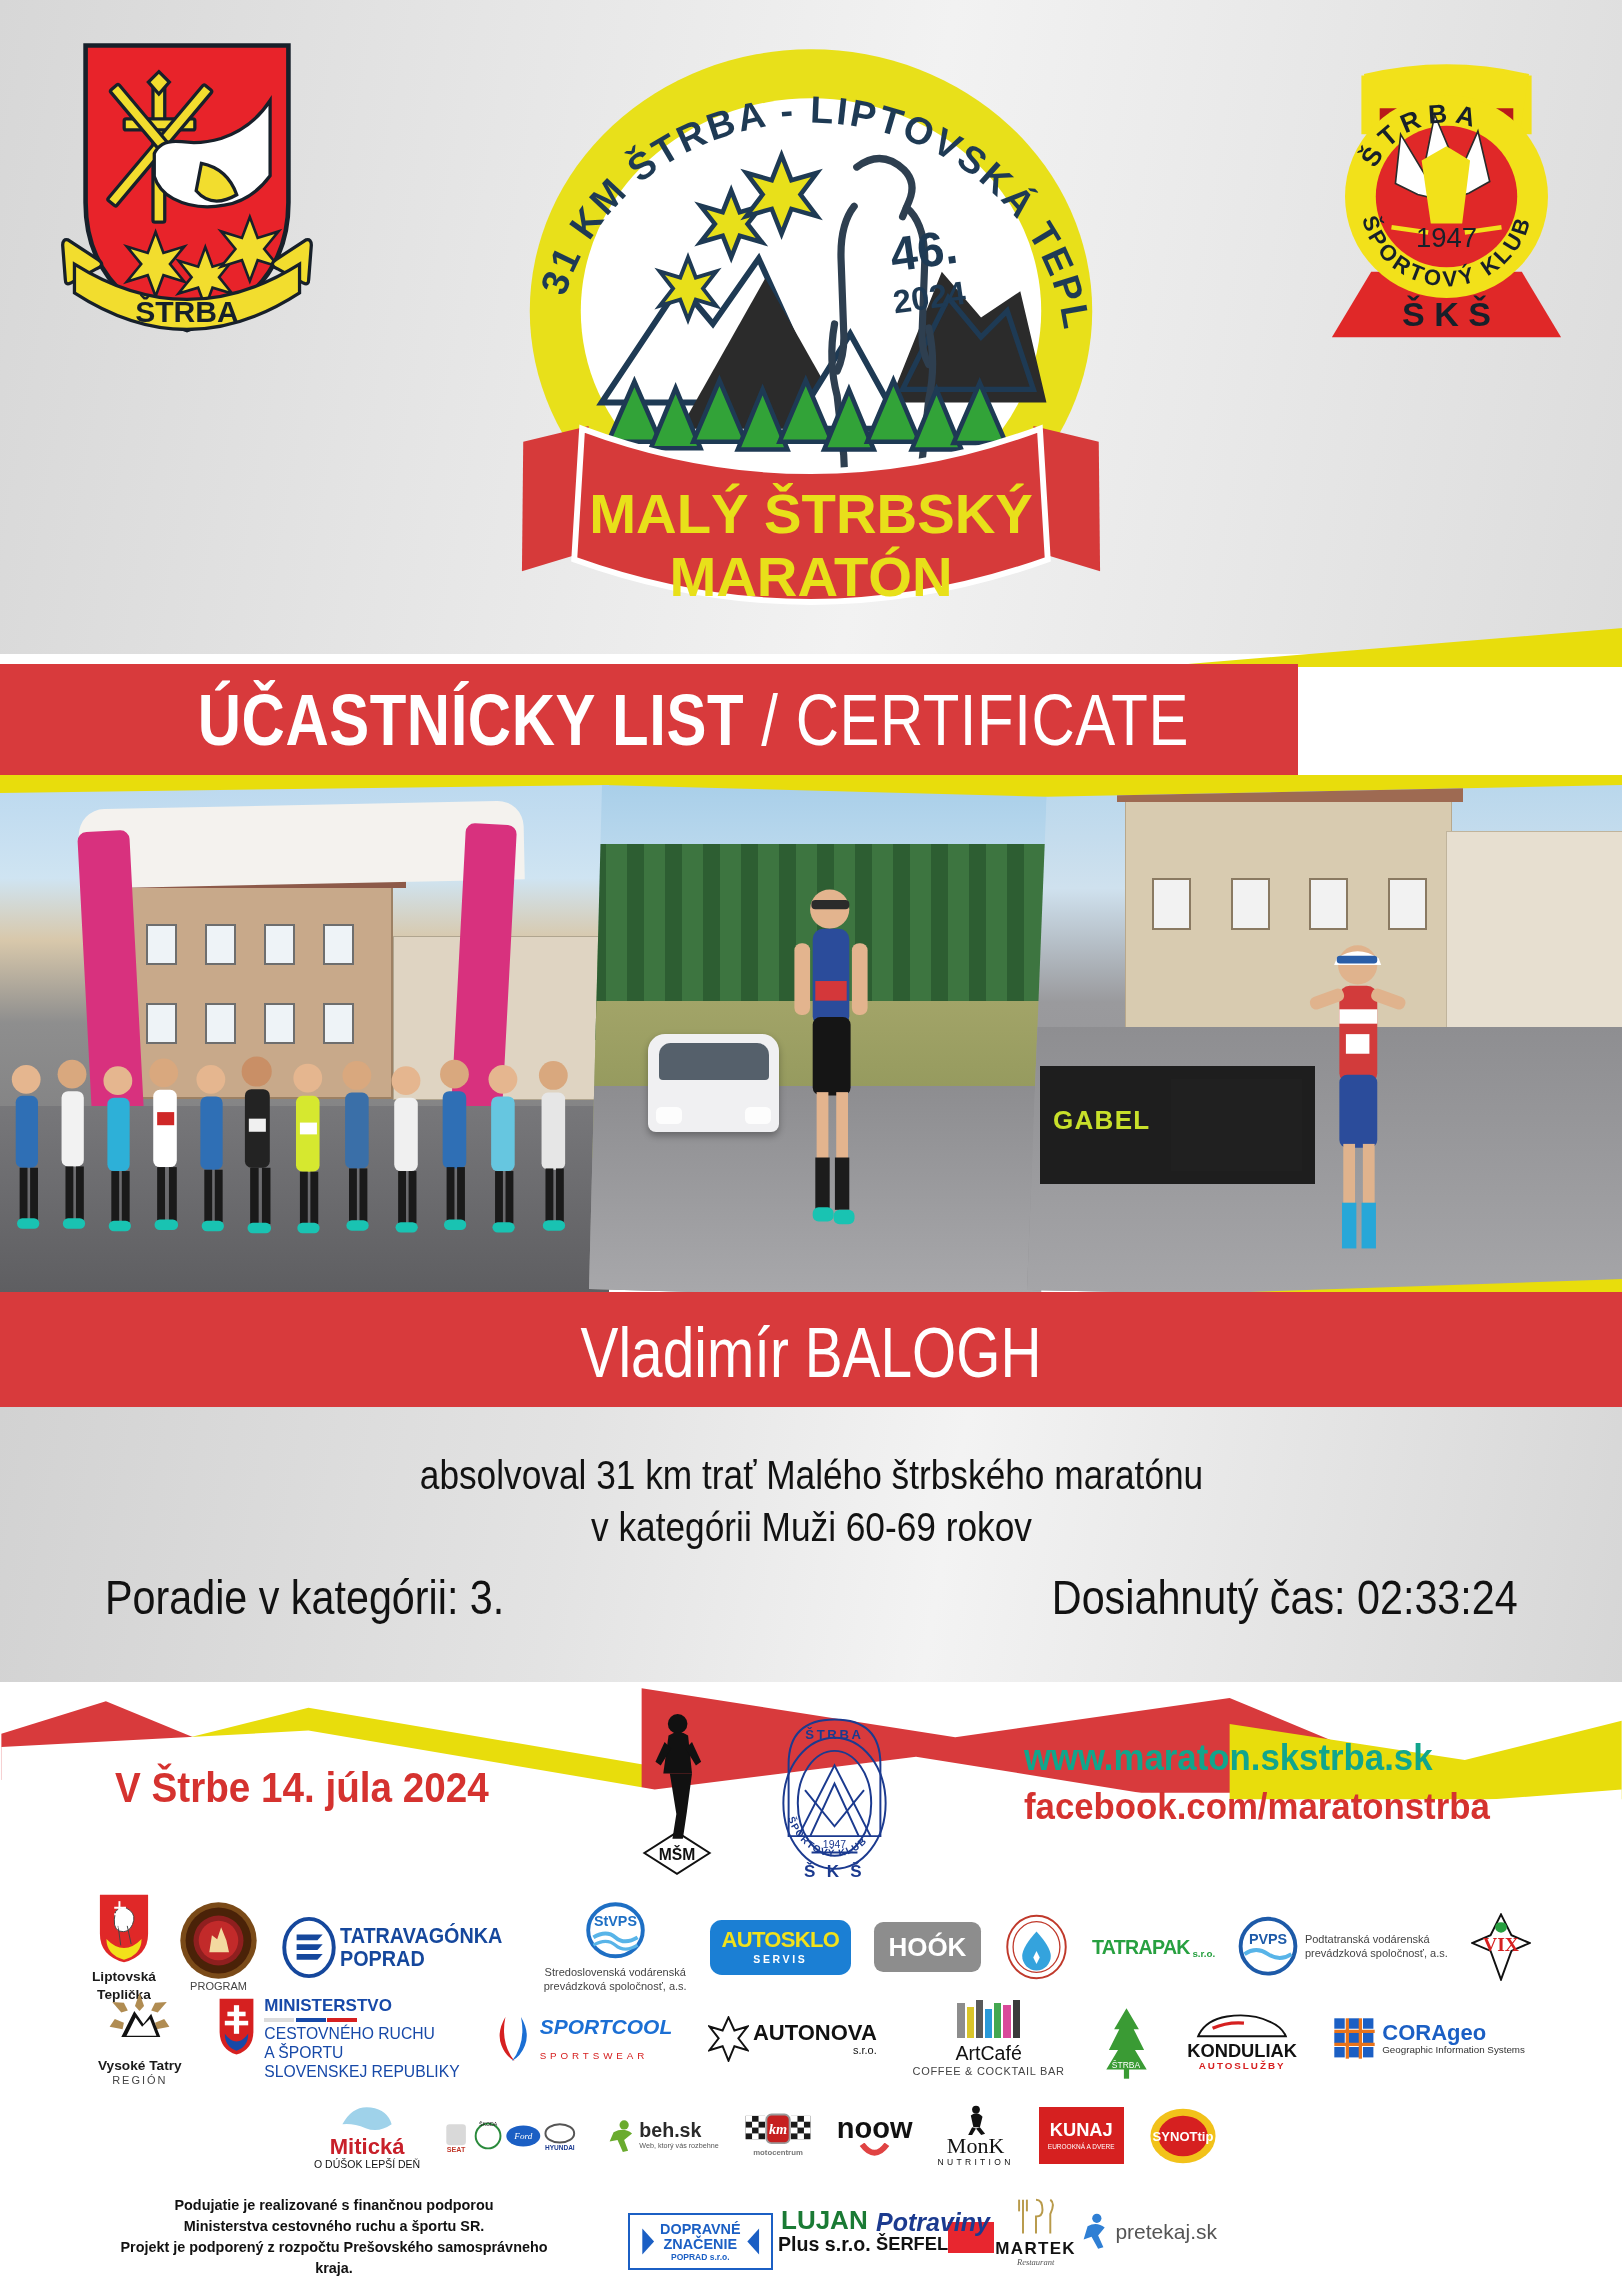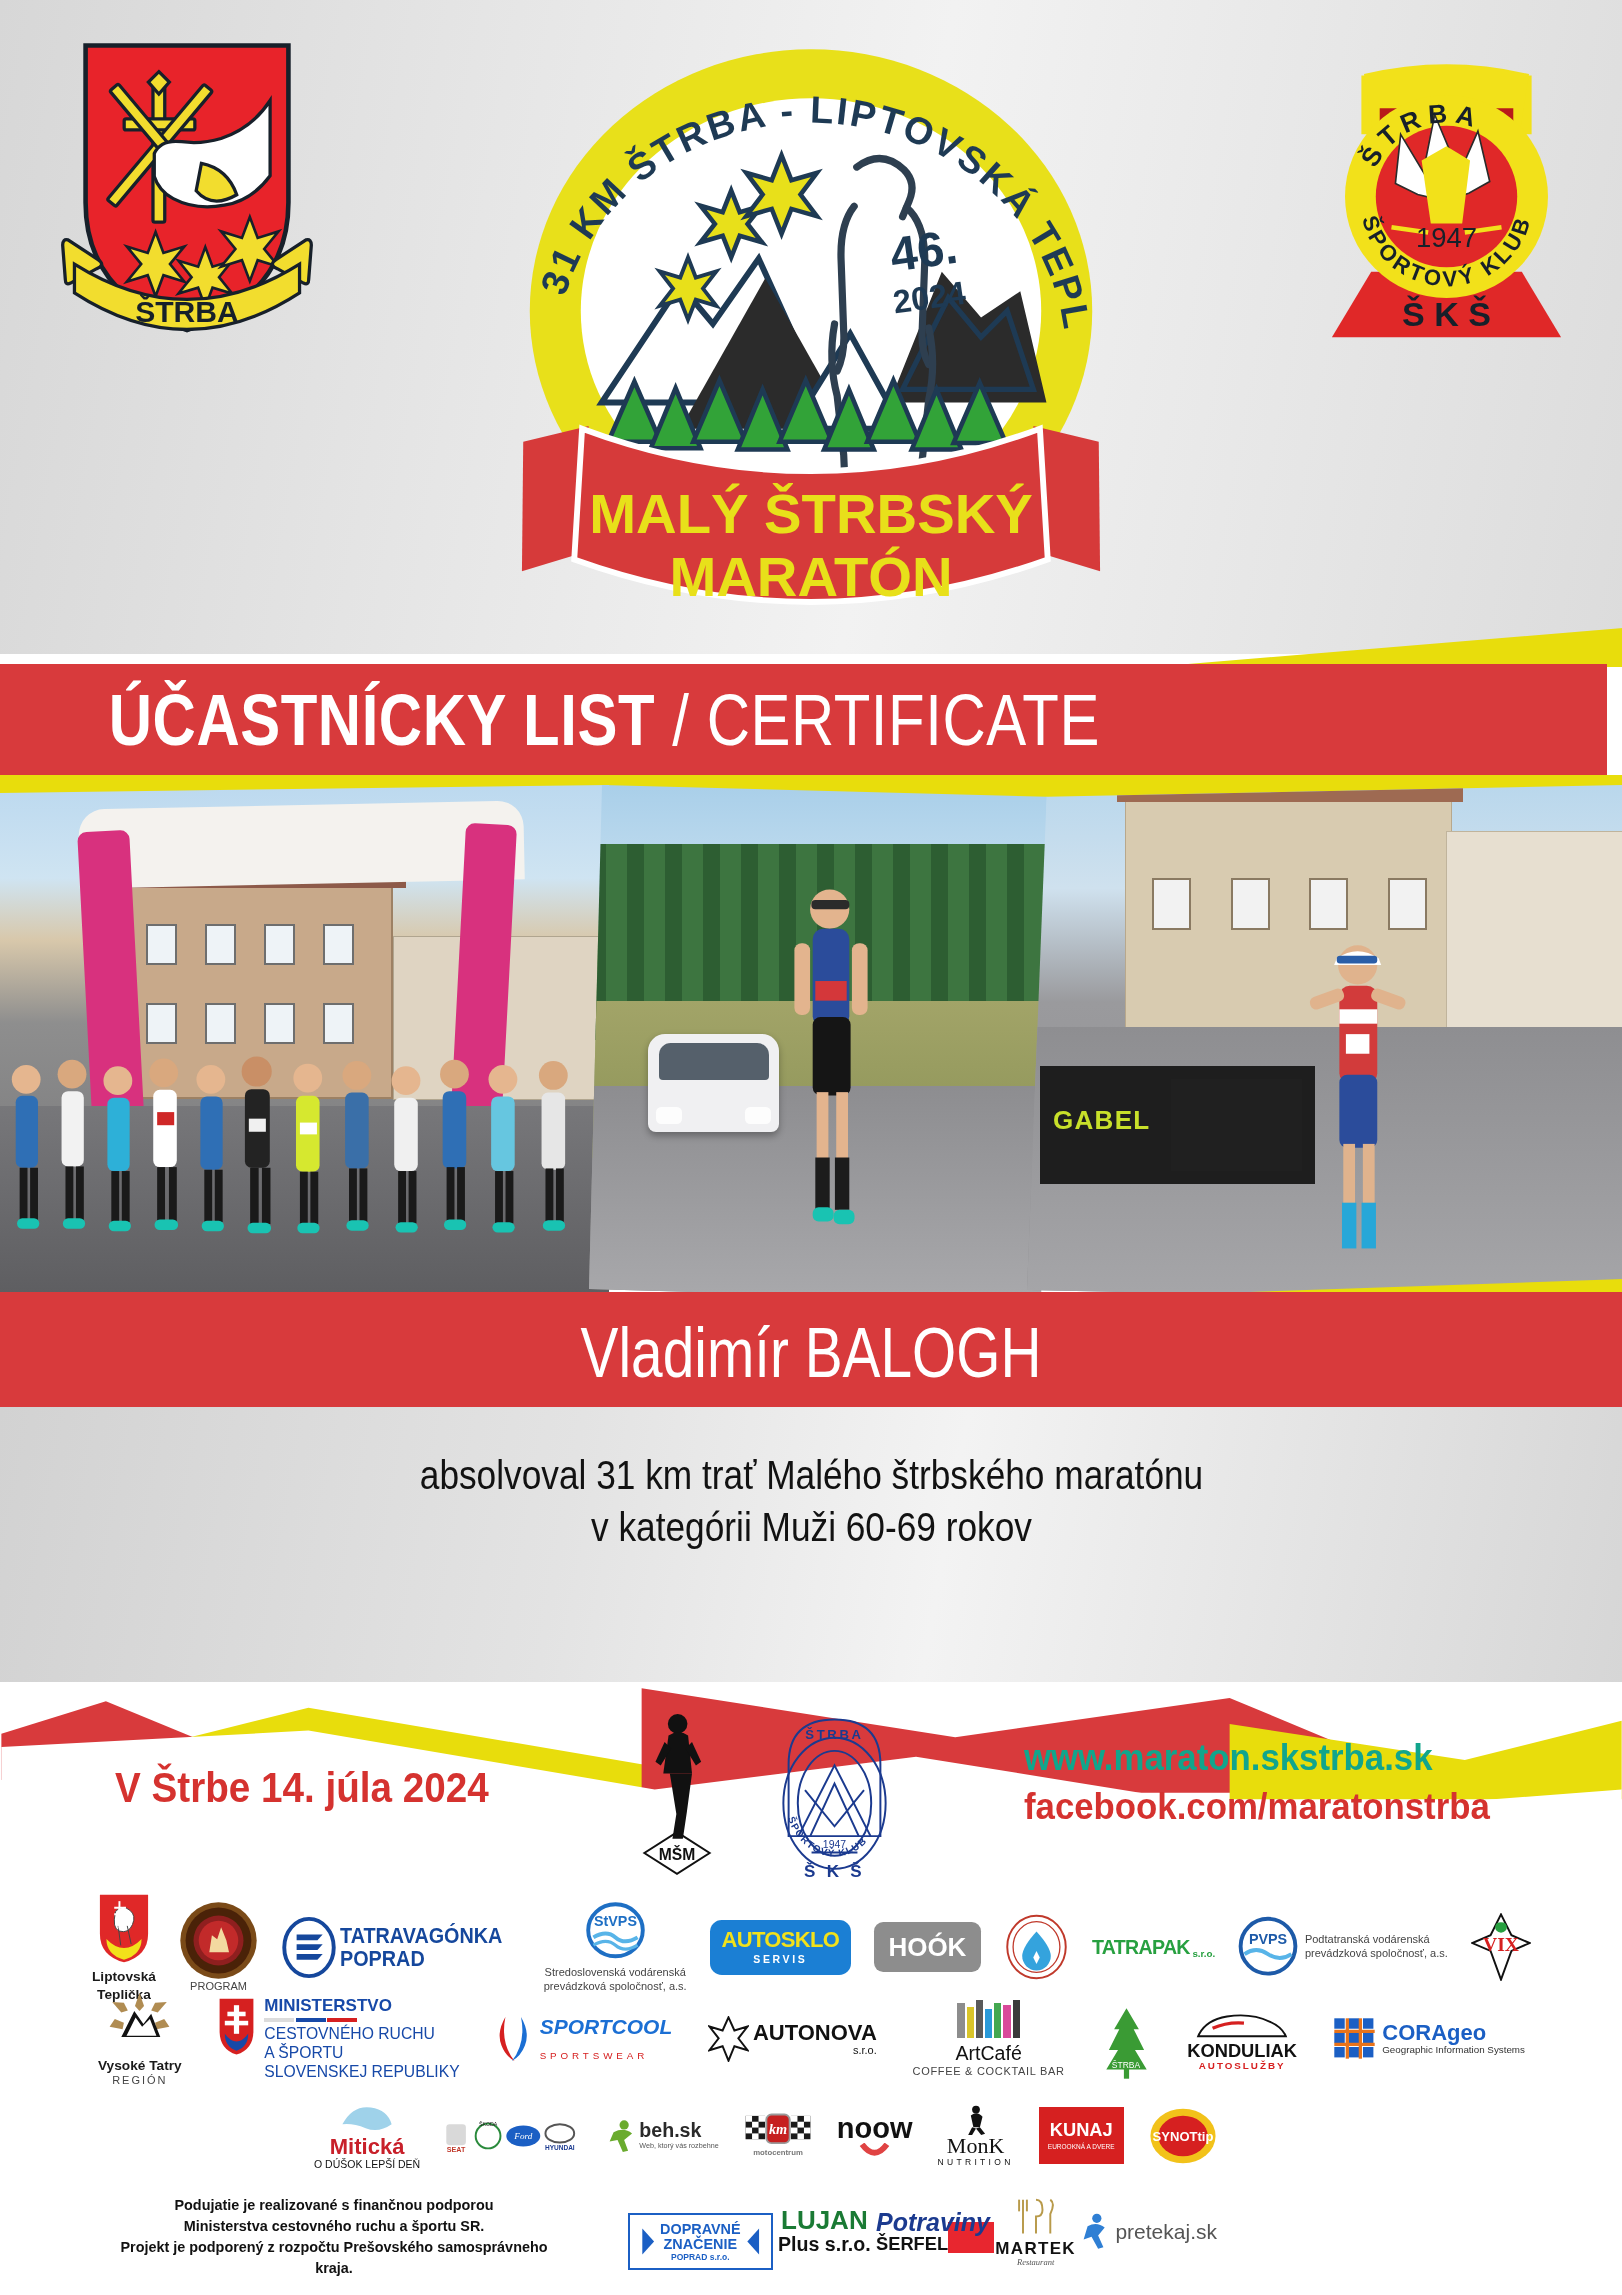"ÚČASTNÍCKY LIST / CERTIFICATE" .title-banner { justify-content: flex-start -> flex-end; width: 1607px -> 1298px }
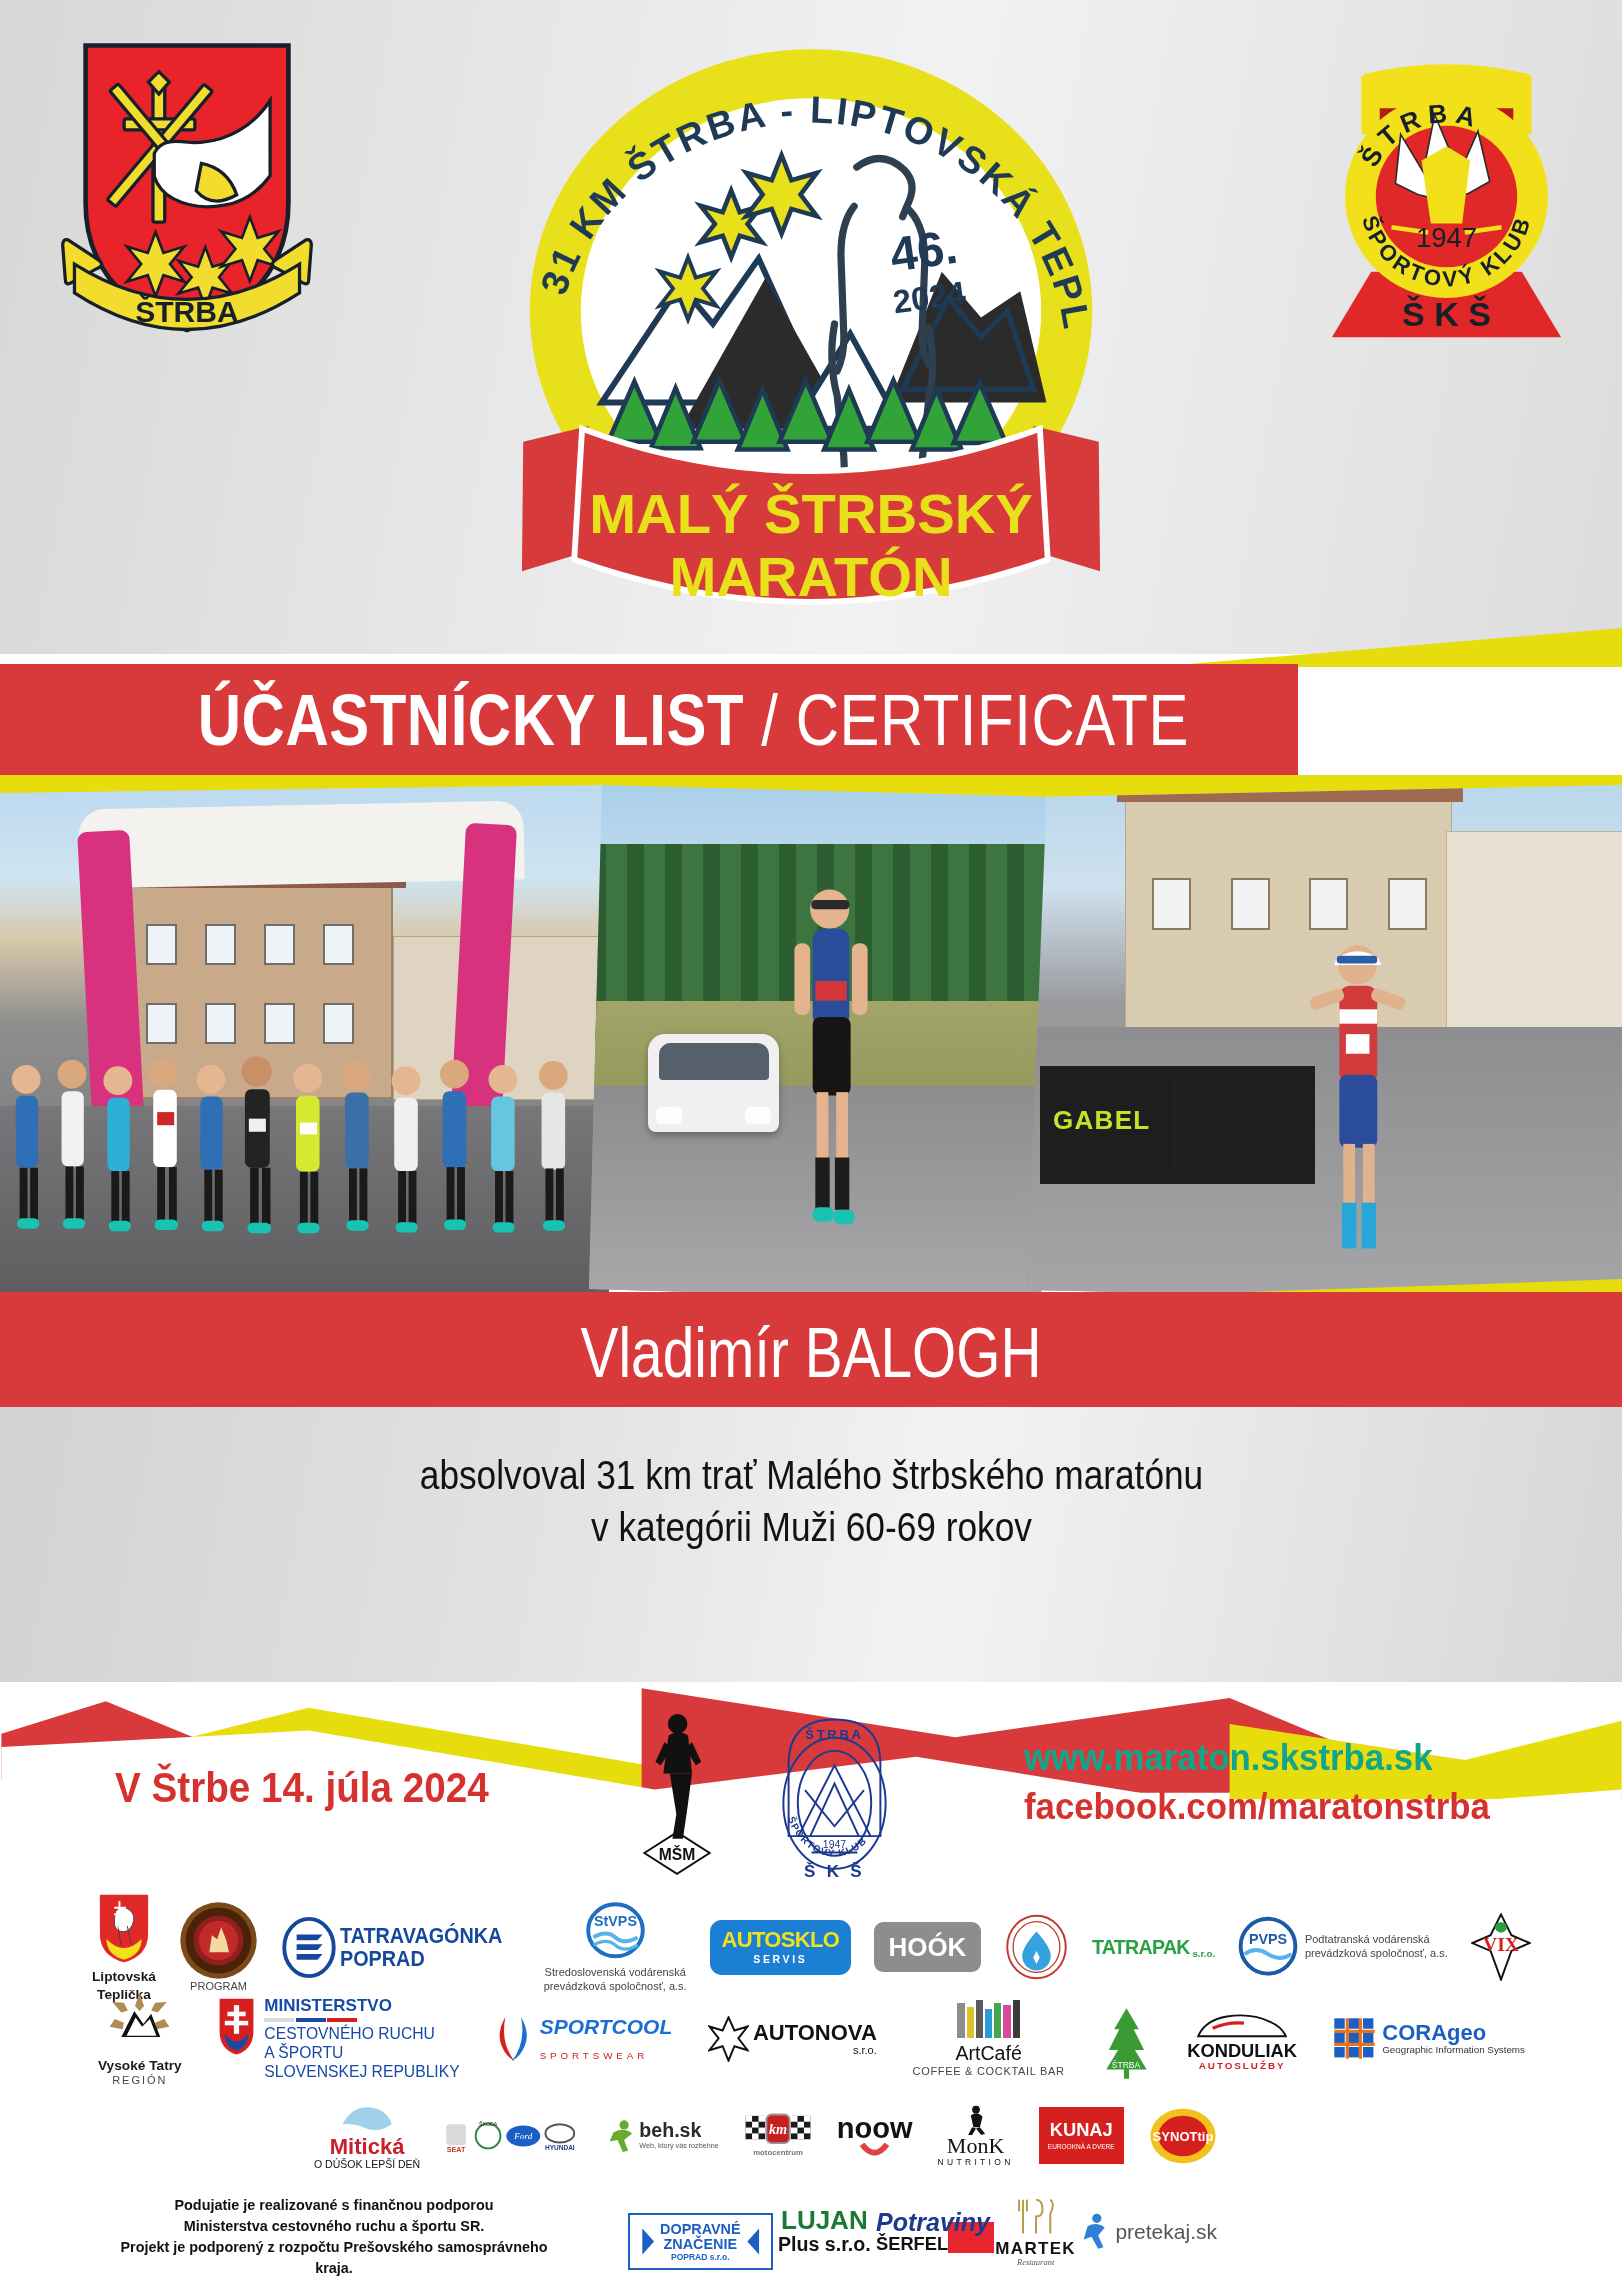"Poradie v kategórii: 3." div.rank-row { html: none -> <div> <div> <span>Poradie v kategórii:</span> <span>3.</span> </div> <div> <span>Dosiahnutý čas:</span> <span>02:33:24</span> </div> </div> }
